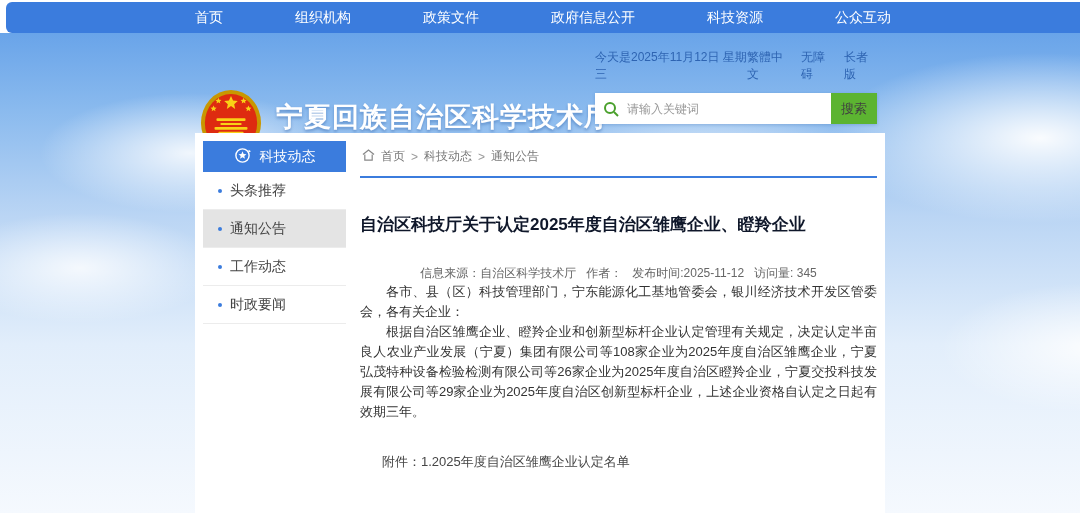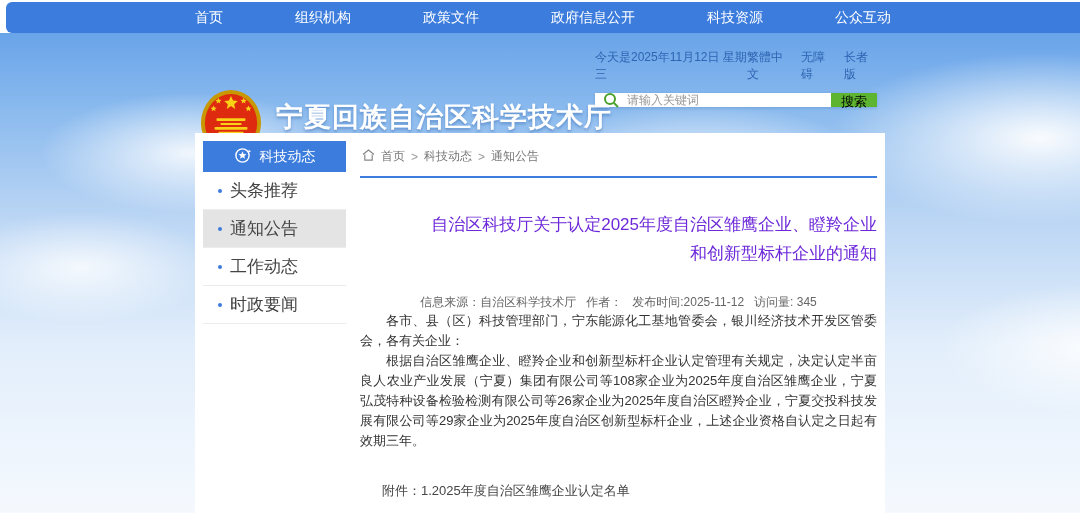"请输入关键词" .search-bar { height: 14px -> 31px }
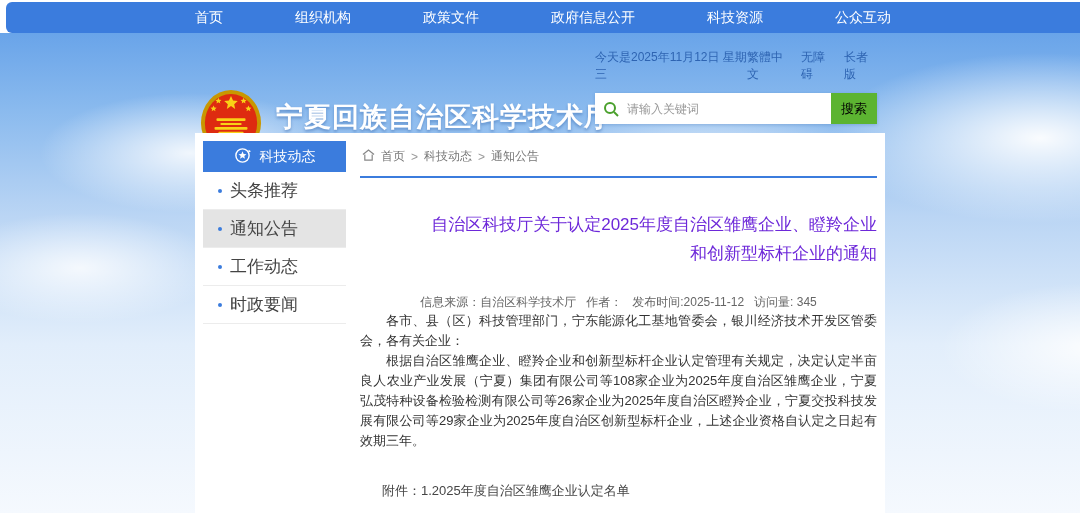"搜索" .search-btn { color: #000000 -> #404040 }
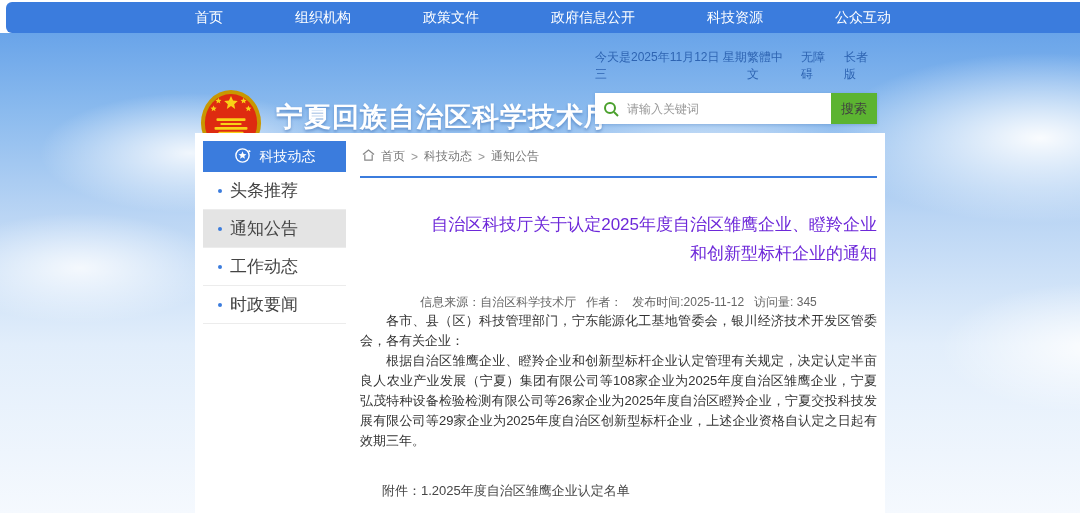"头条推荐" .sidebar-item { font-size: 17px -> 14px }
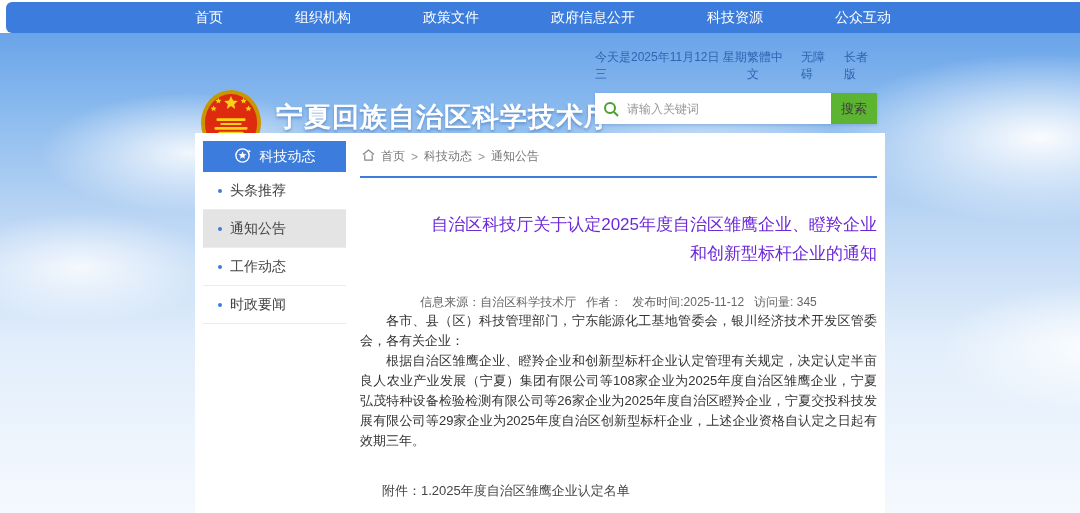"自治区科技厅关于认定2025年度自治区雏鹰企业、瞪羚企业" .article-title { color: #6d28d9 -> #0f172a; font-weight: normal -> bold; text-align: right -> left }
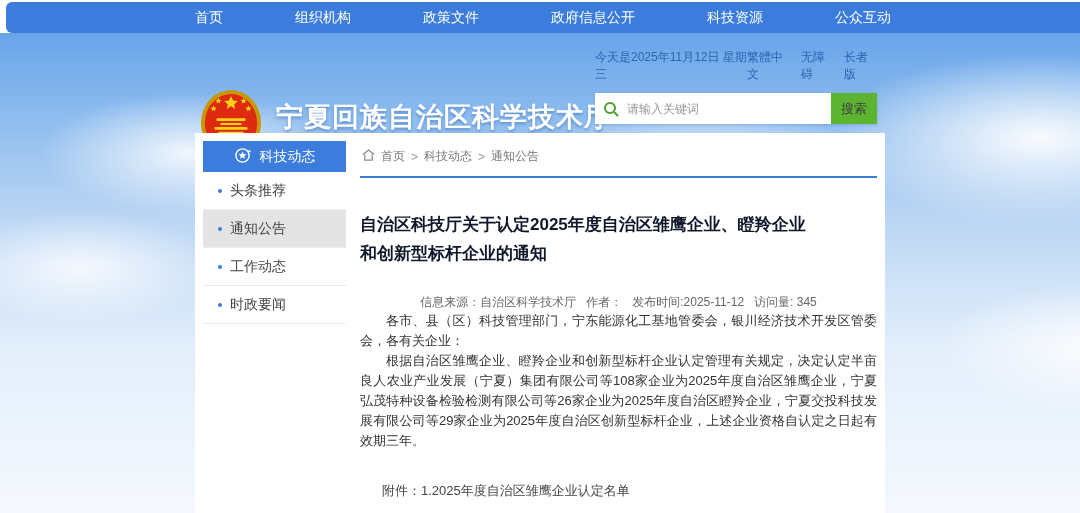"和创新型标杆企业的通知" div { html: <div>和创新型标杆企业的通知</div> -> none }
